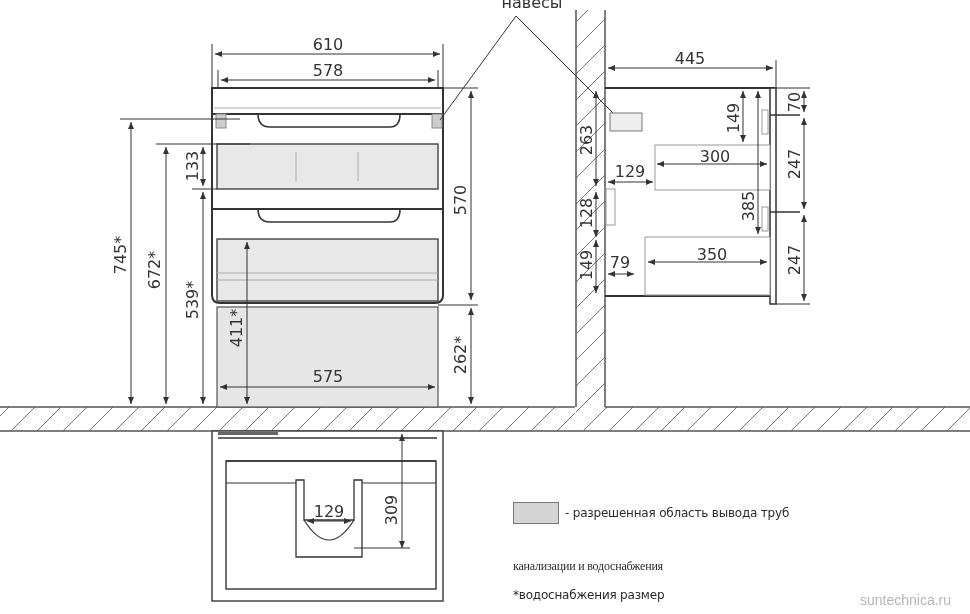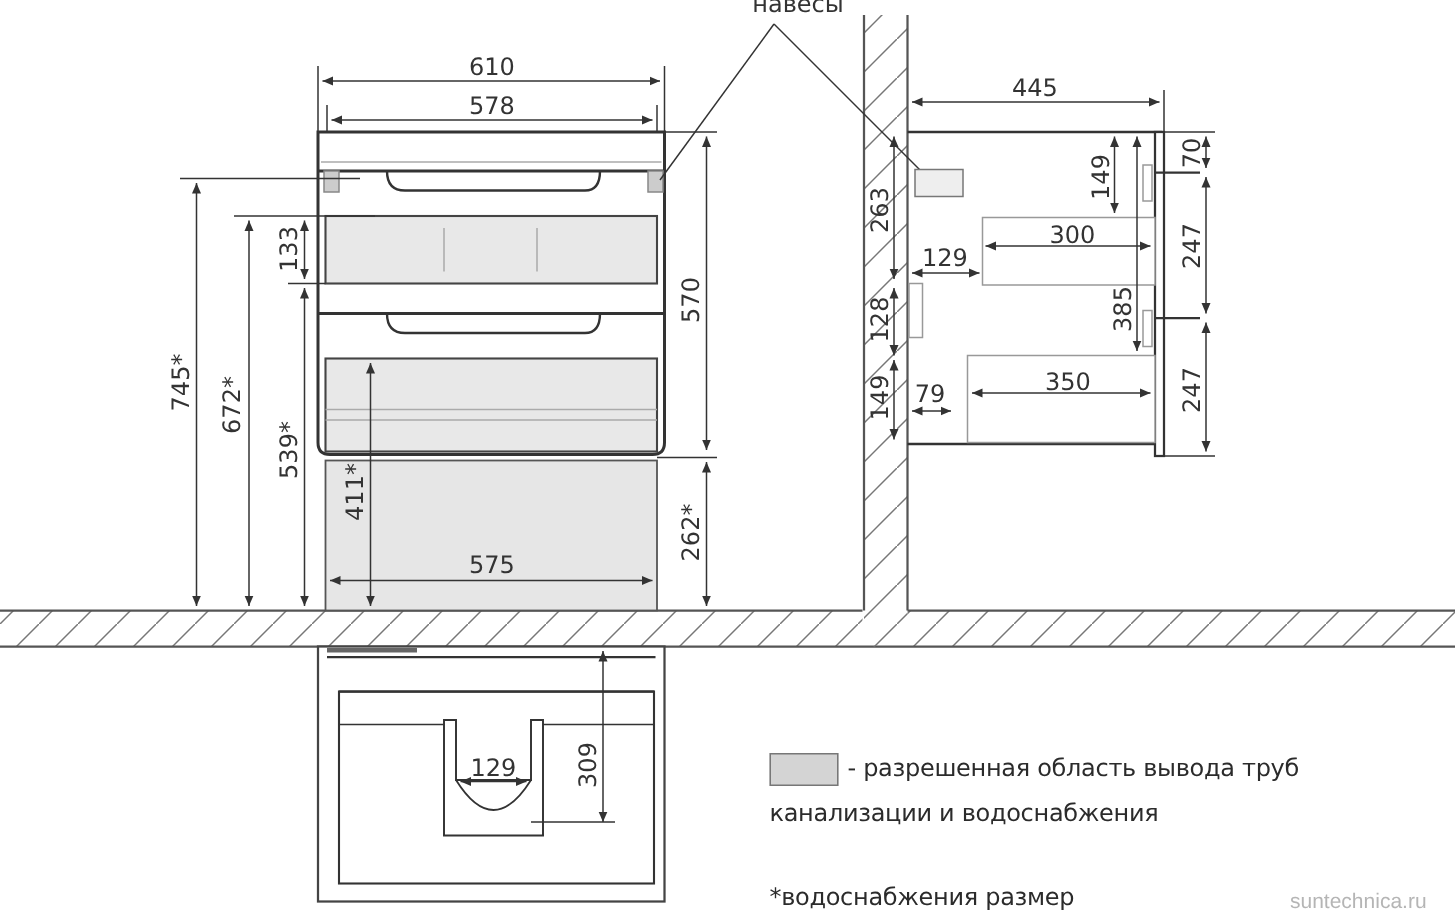"- разрешенная область вывода труб" .legend { font-size: 16px -> 12px }
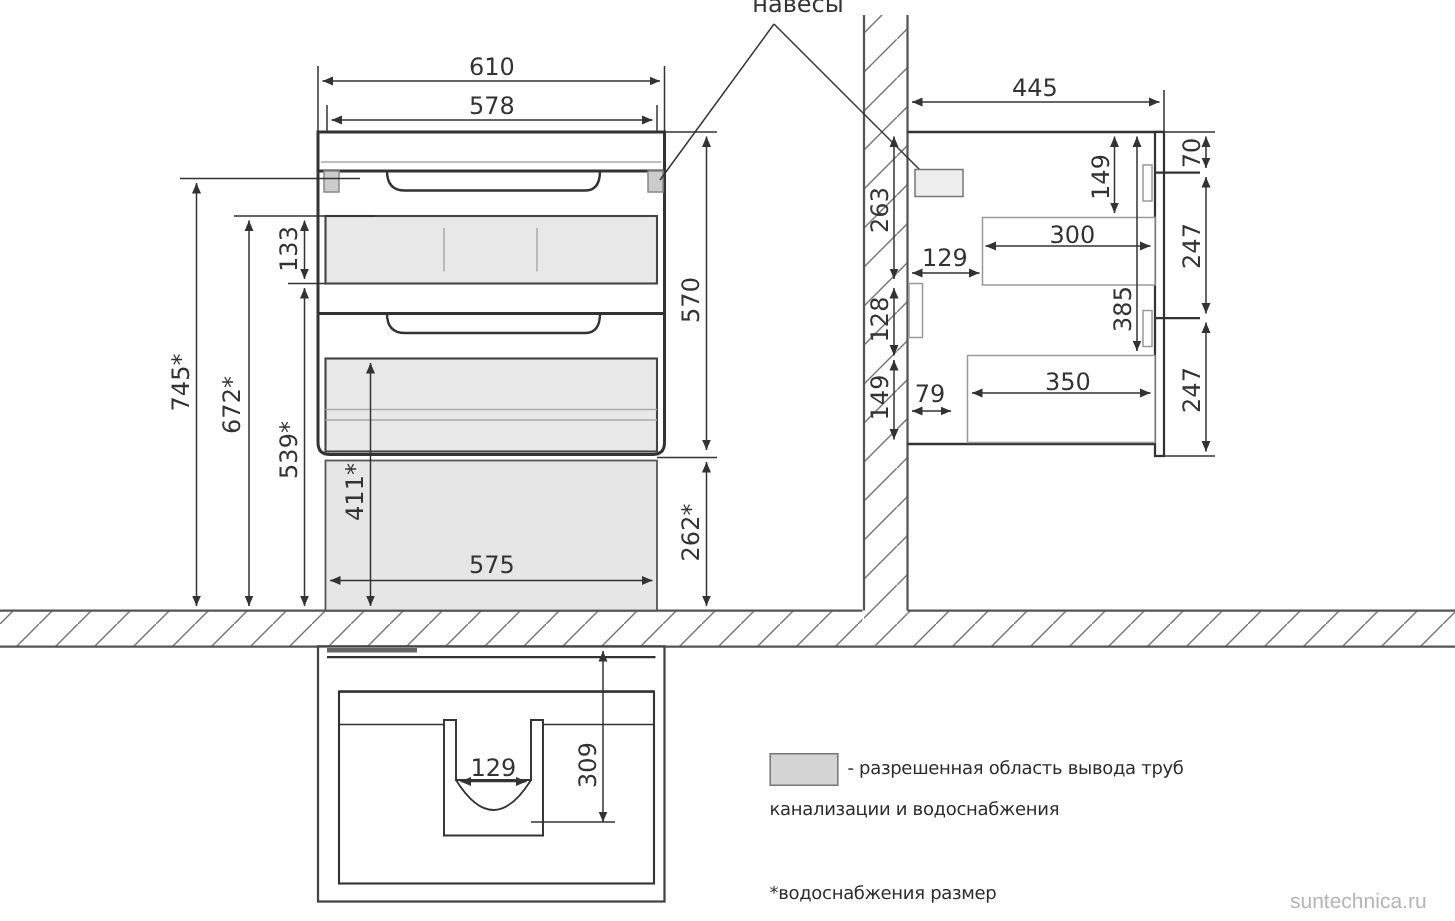"канализации и водоснабжения" div.legend { font-family: none -> Liberation Serif, serif; top: 532px -> 559px }
